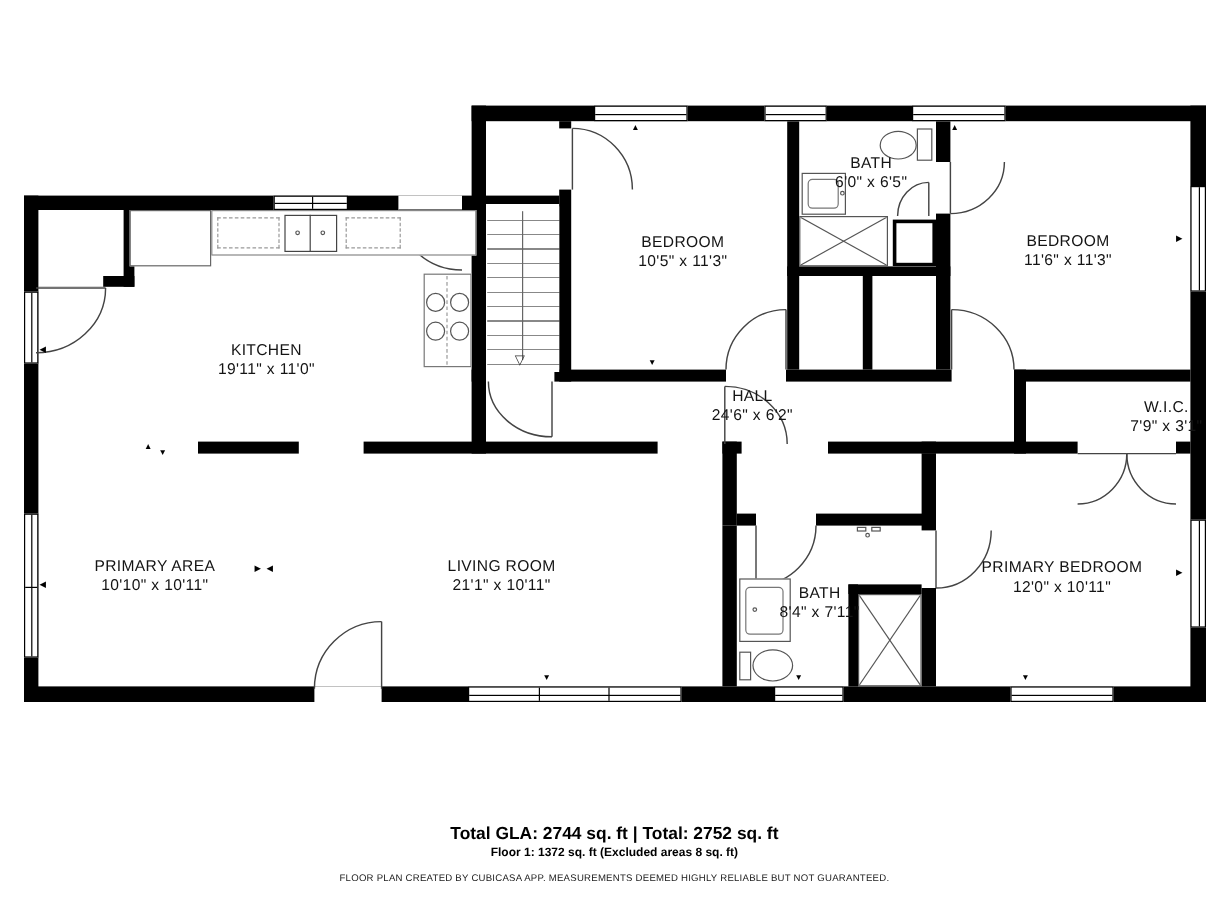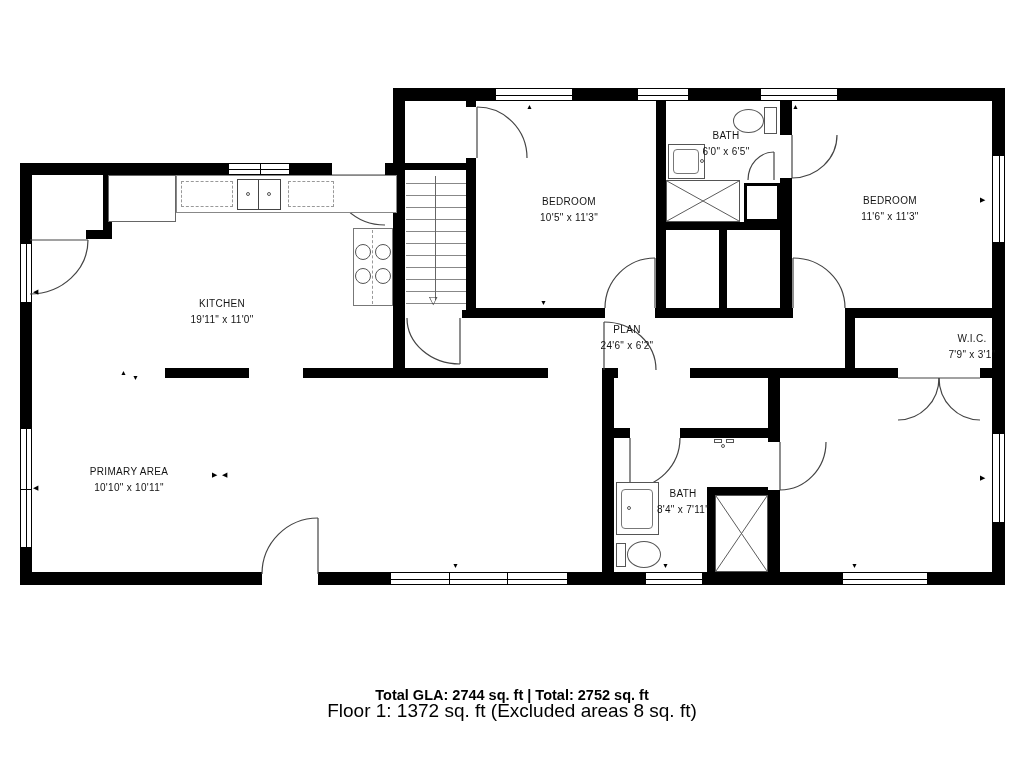"BATH" .room-label { font-size: 10px -> 13px }
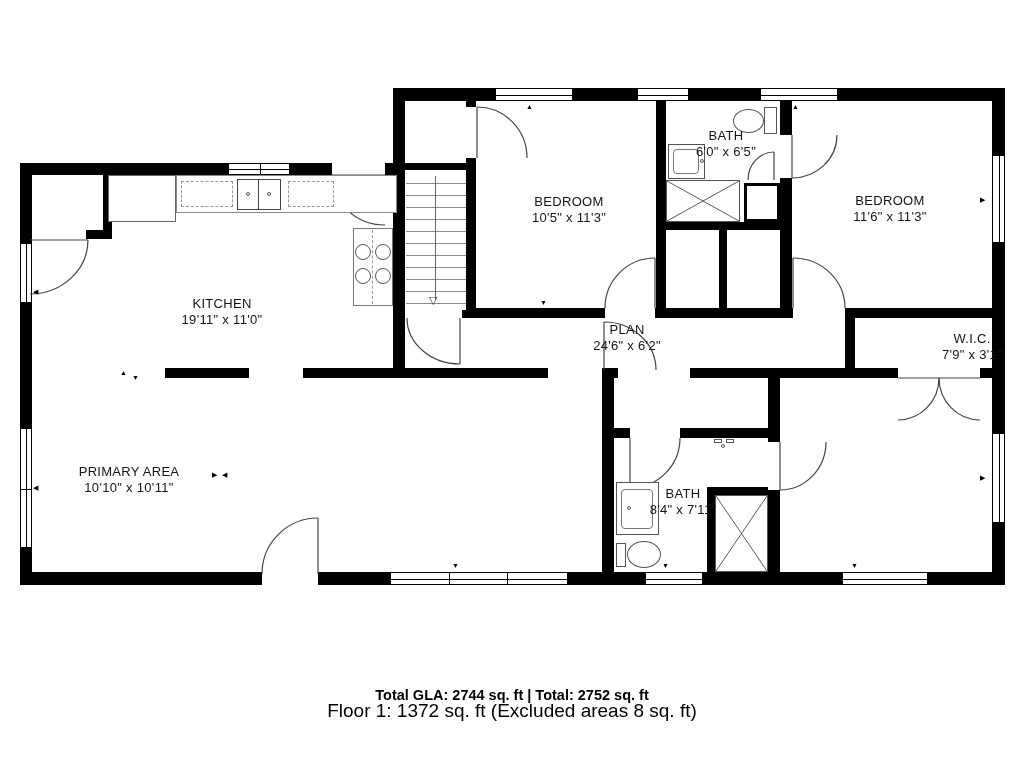"KITCHEN" div.room-label { top: 296px -> 284px }
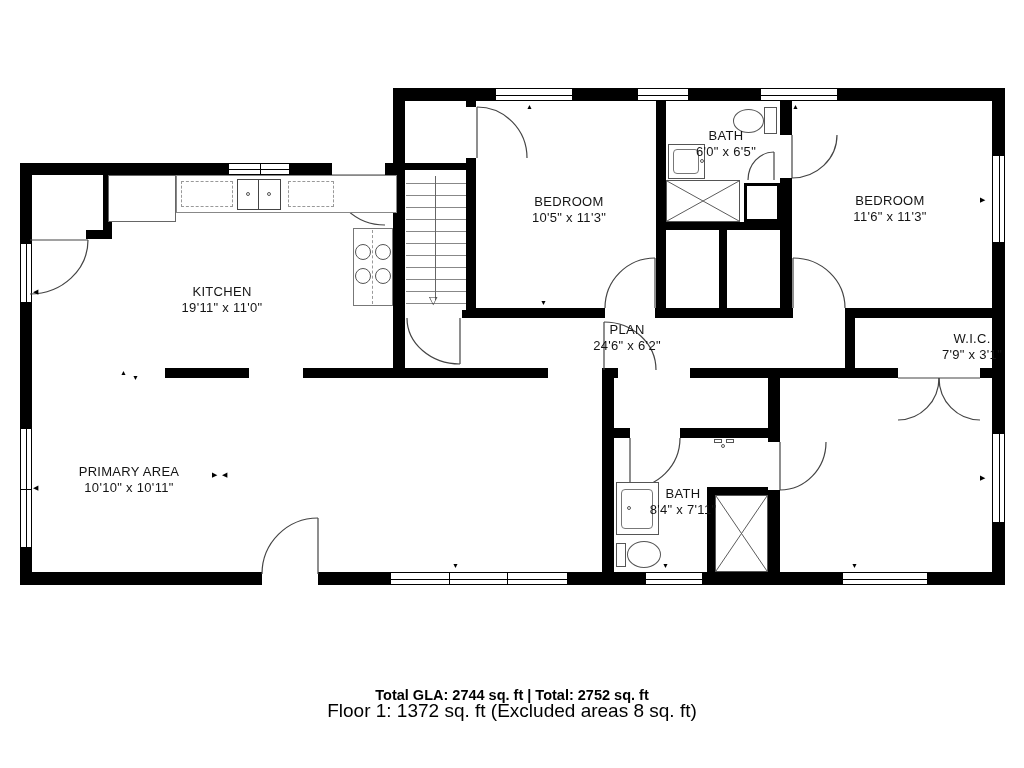"PLAN" div { text: PLAN -> HALL }
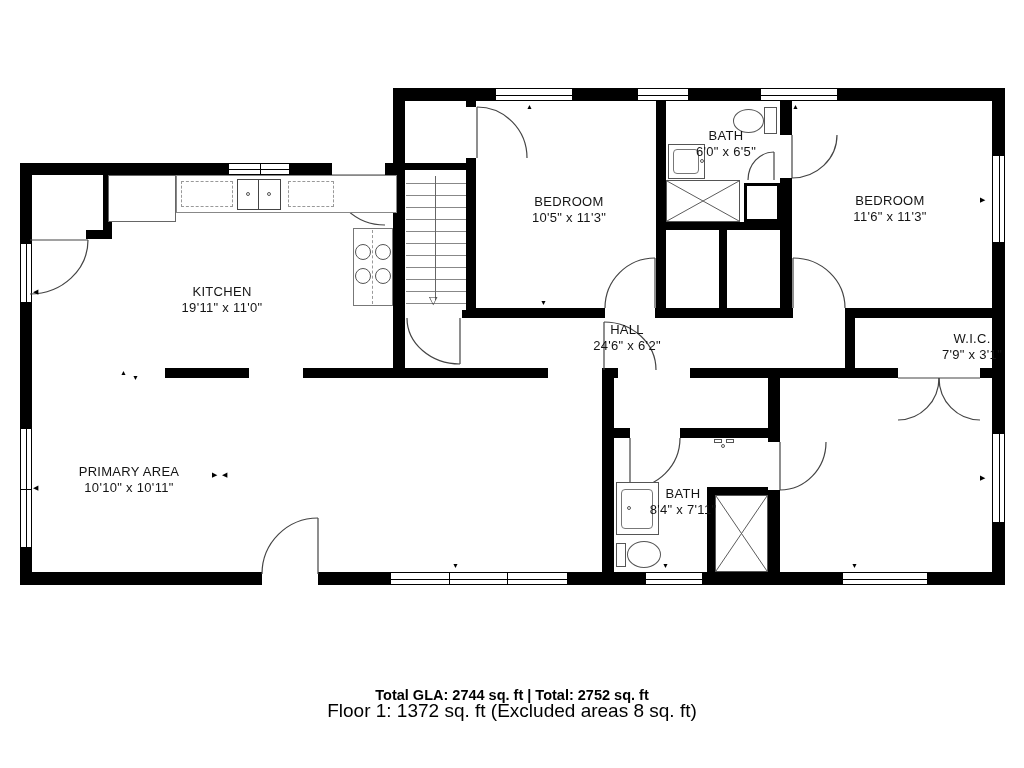"LIVING ROOM" div.room-label { html: none -> <div> <div>LIVING ROOM</div> <div>21'1" x 10'11"</div> </div> }
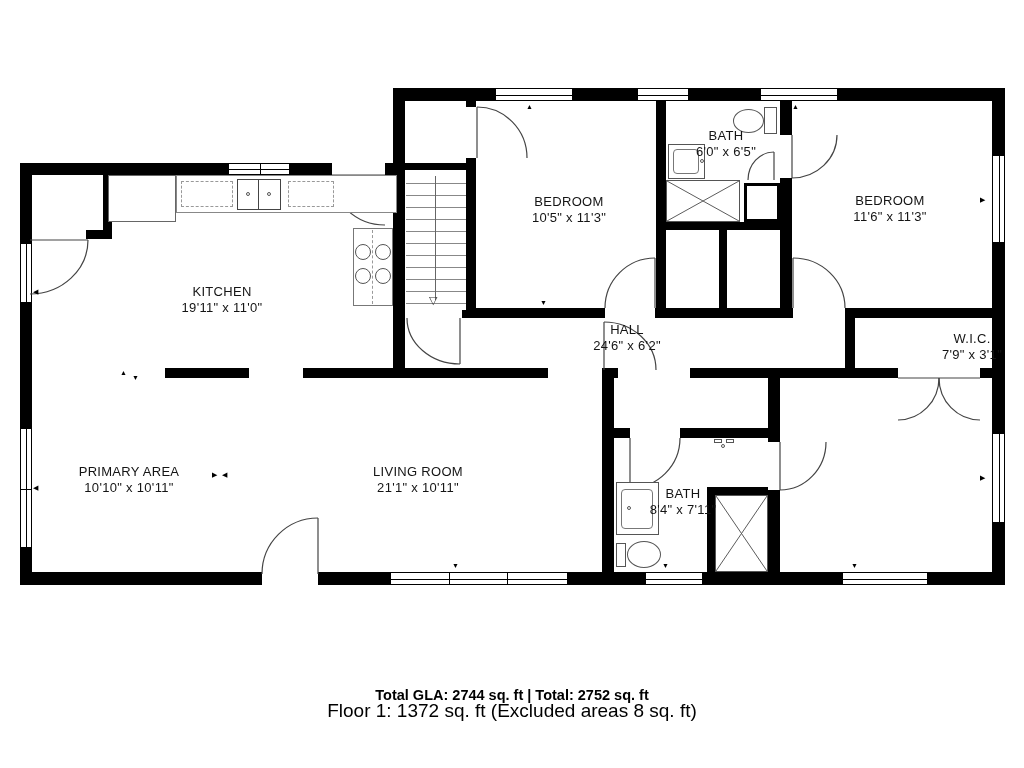"PRIMARY BEDROOM" div.room-label { html: none -> <div> <div>PRIMARY BEDROOM</div> <div>12'0" x 10'11"</div> </div> }
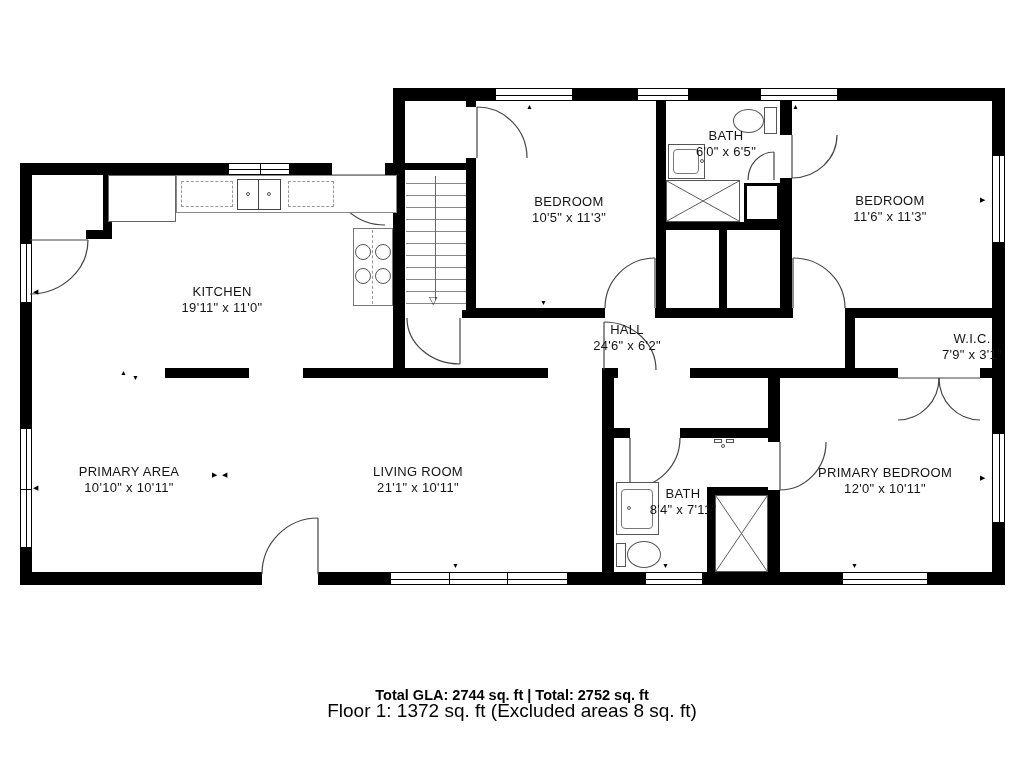"Floor 1: 1372 sq. ft" .f-line { font-size: 19px -> 10px; font-weight: none -> bold }
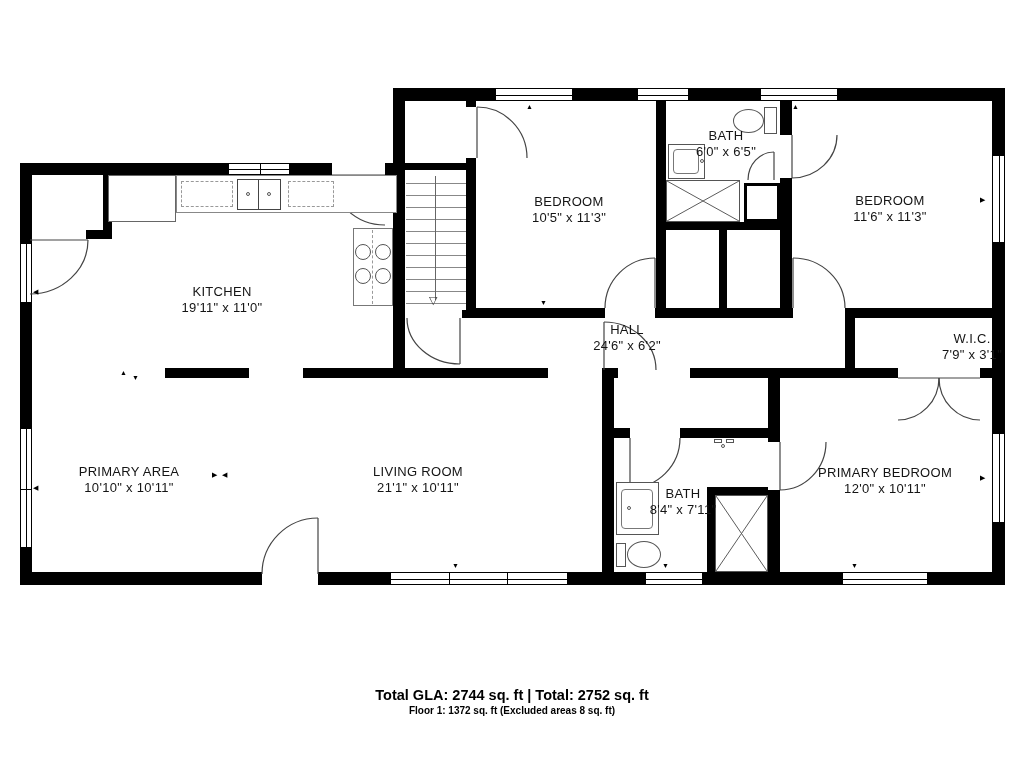"FLOOR PLAN CREATED BY CUBICASA" div.f-disc { html: none -> <div>FLOOR PLAN CREATED BY CUBICASA APP. MEASUREMENTS DEEMED HIGHLY RELIABLE BUT NOT GUARANTEED.</div> }
